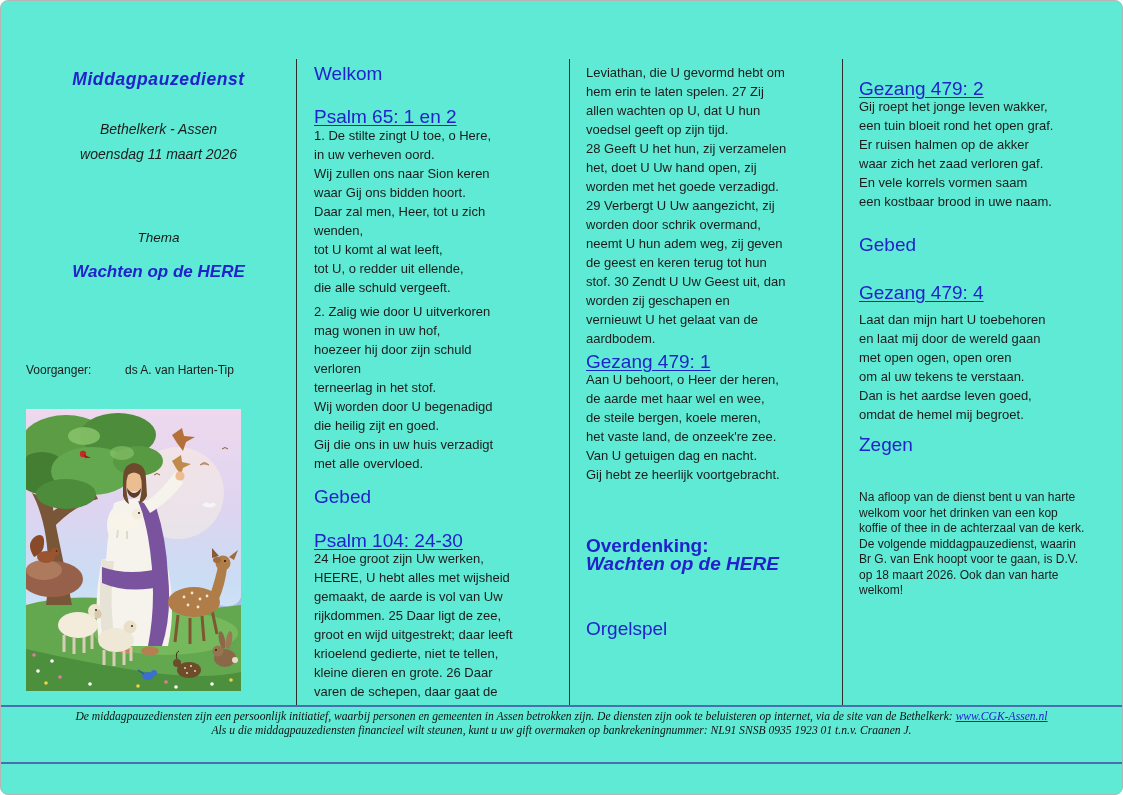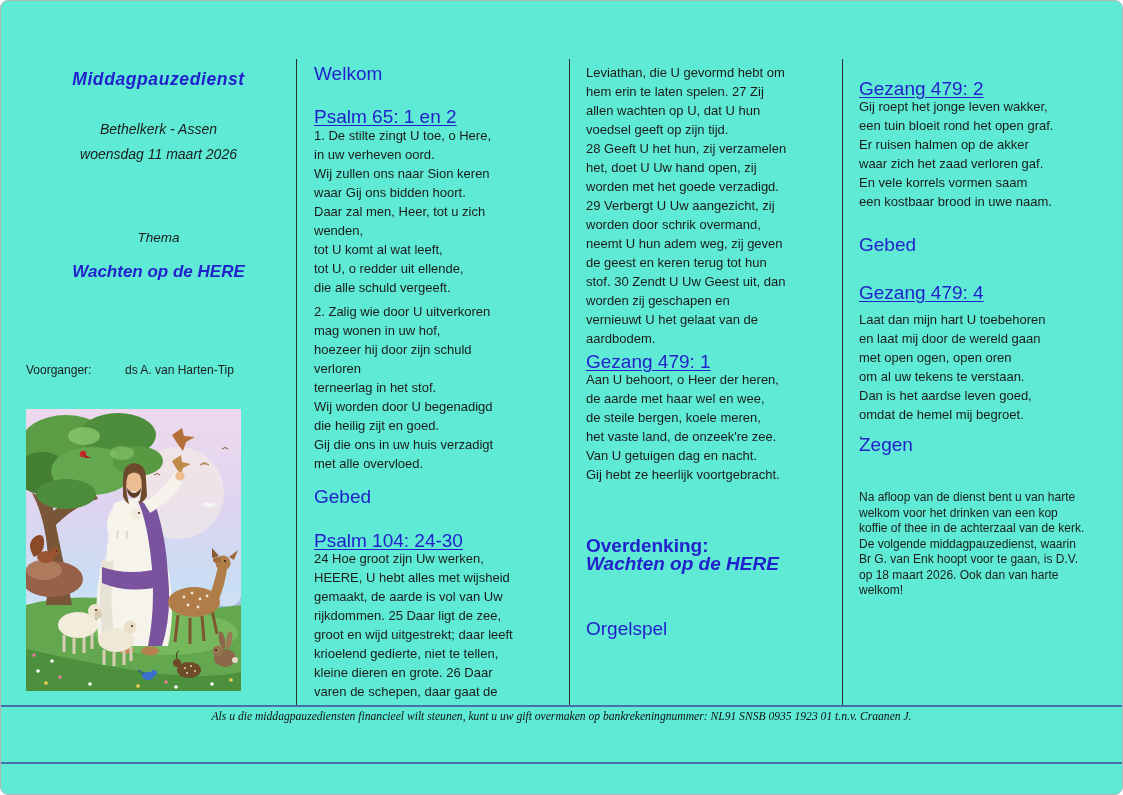"De middagpauzediensten zijn een" div { html: none -> <div><span>De middagpauzediensten zijn een persoonlijk initiatief, waarbij personen en gemeenten in Assen betrokken zijn. De diensten zijn ook te beluisteren op internet, via de site van de Bethelkerk: </span><a>www.CGK-Assen.nl</a></div> }
